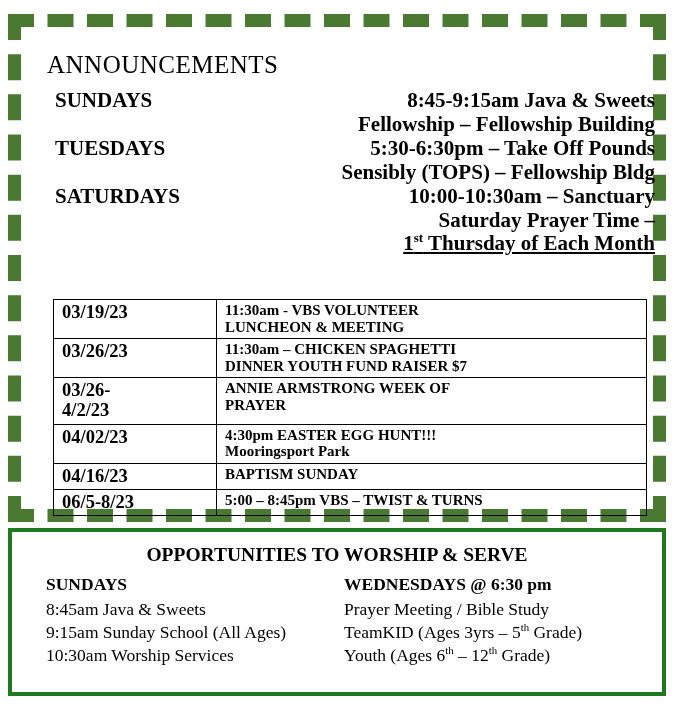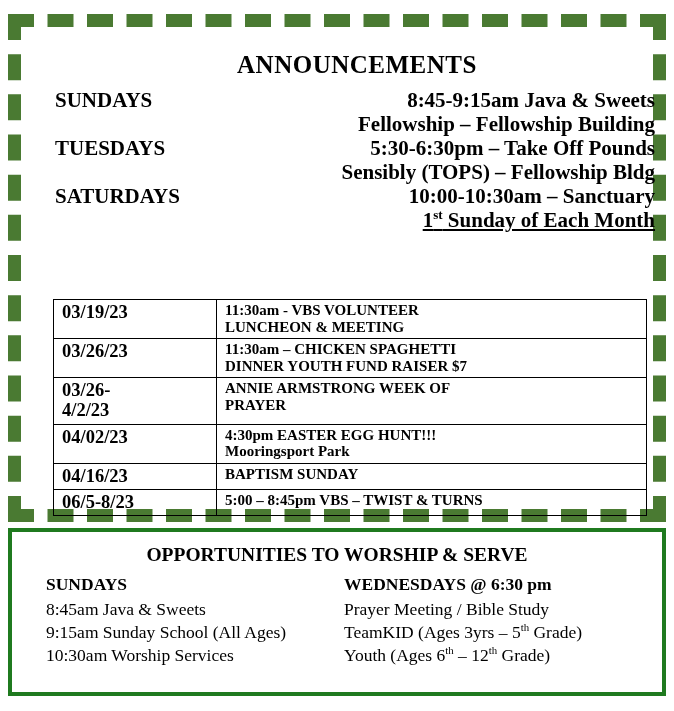"ANNOUNCEMENTS" .doc-title { font-weight: bold -> normal; text-align: center -> none }
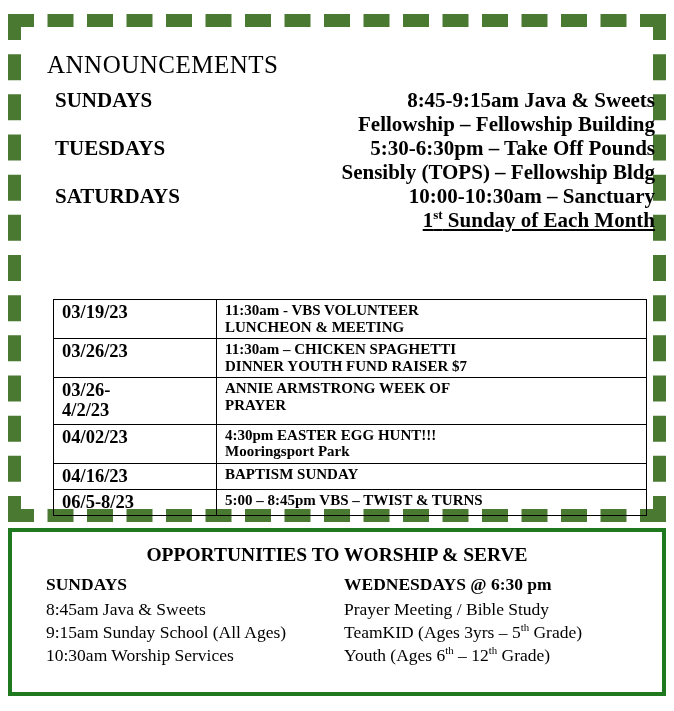"Saturday Prayer Time –" div { html: none -> <div>Saturday Prayer Time –</div> }
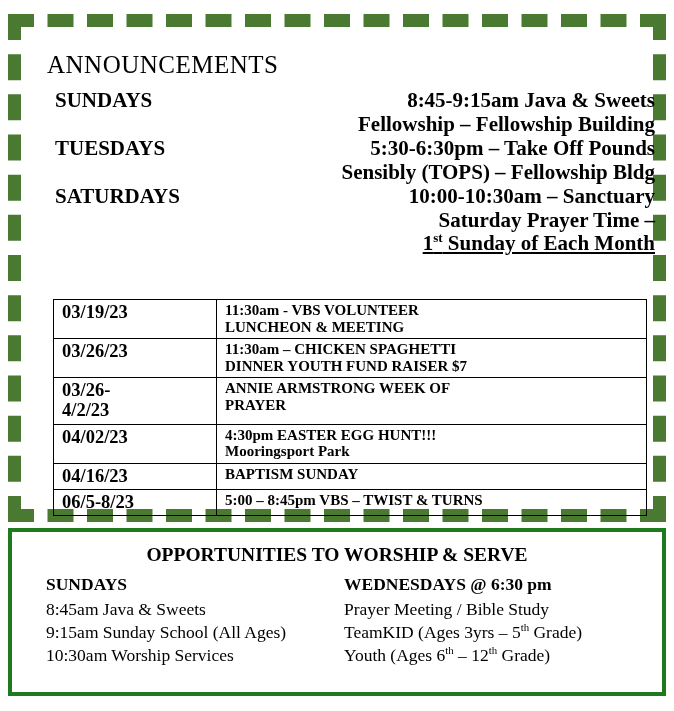"Sunday of Each Month" span { text: Sunday -> Thursday }
